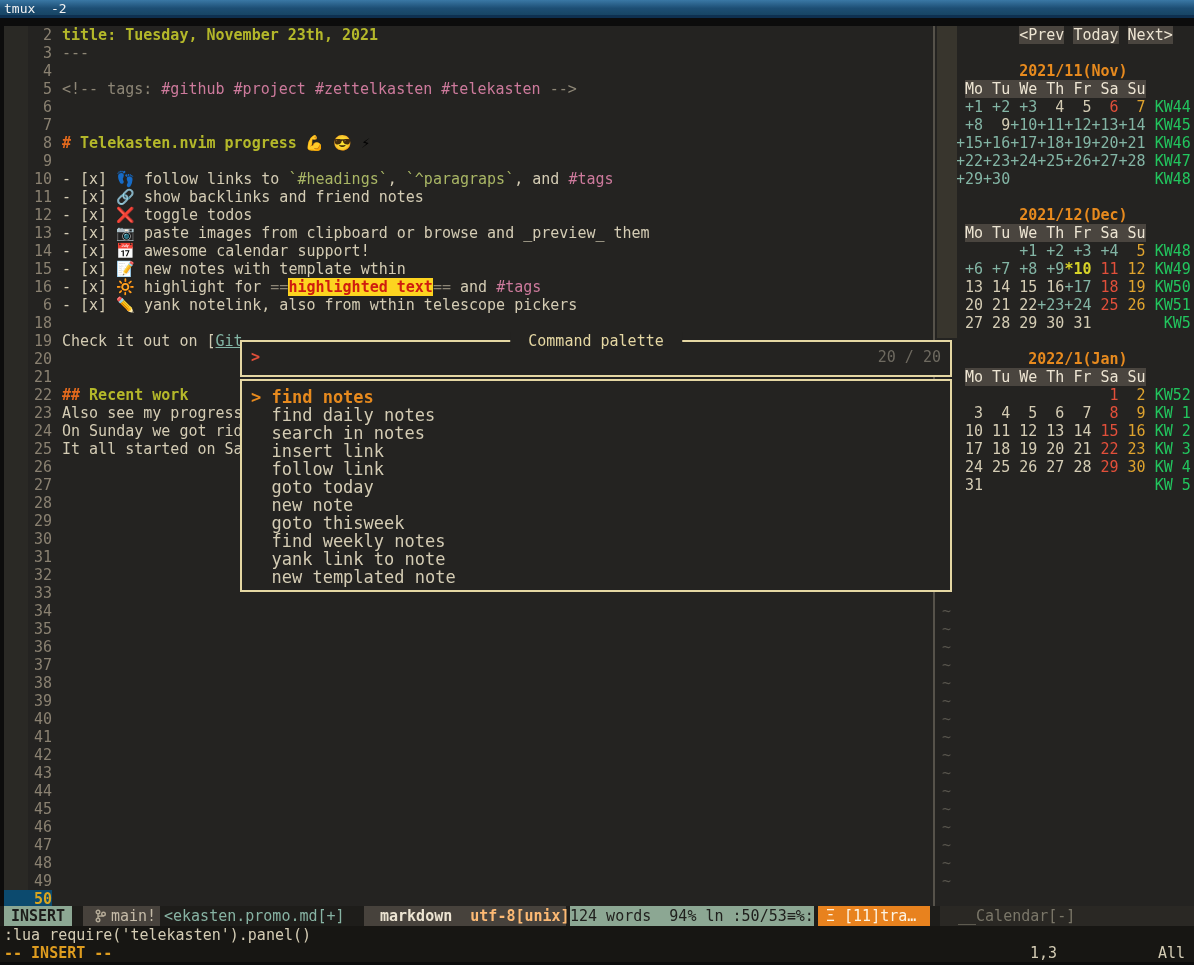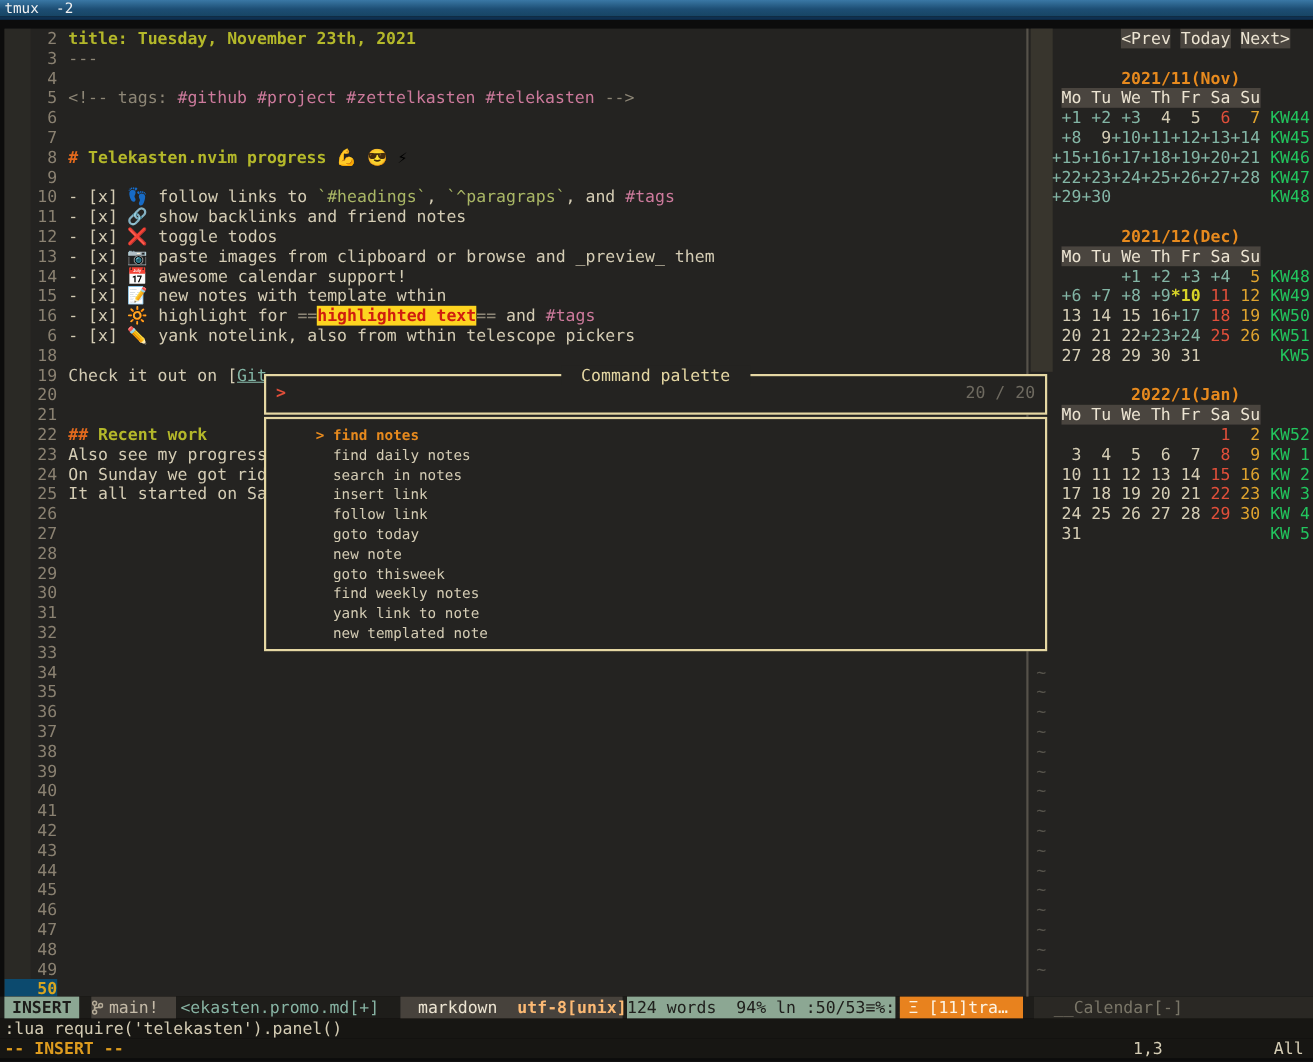"> find notes" .pitem { font-size: 13px -> 17px; margin-left: 36px -> none }
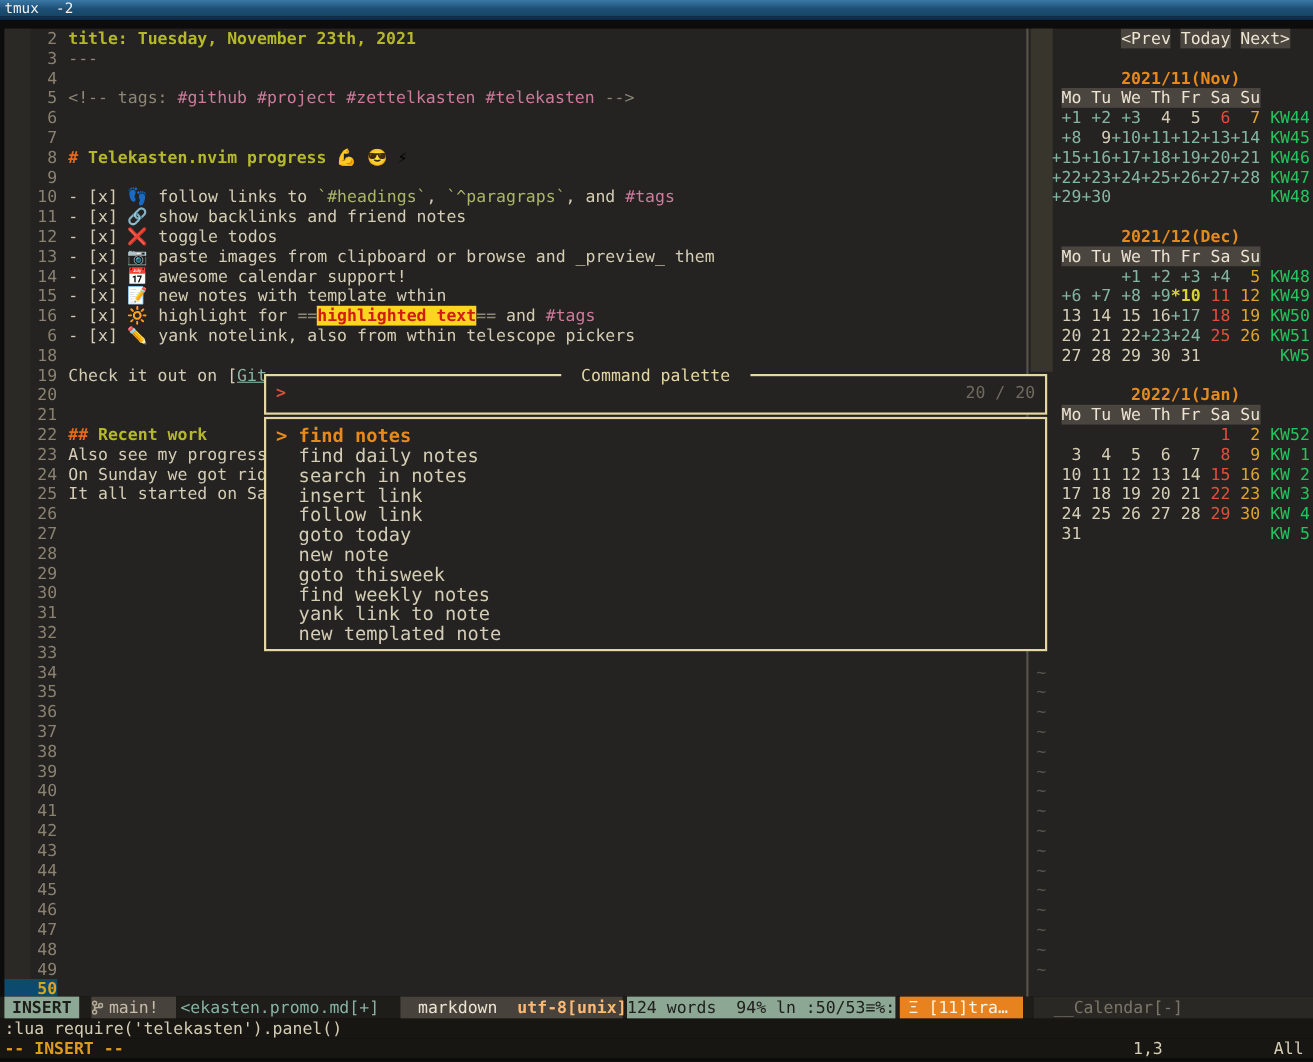"main!" #sl-branch { padding-left: 0 -> 12px }
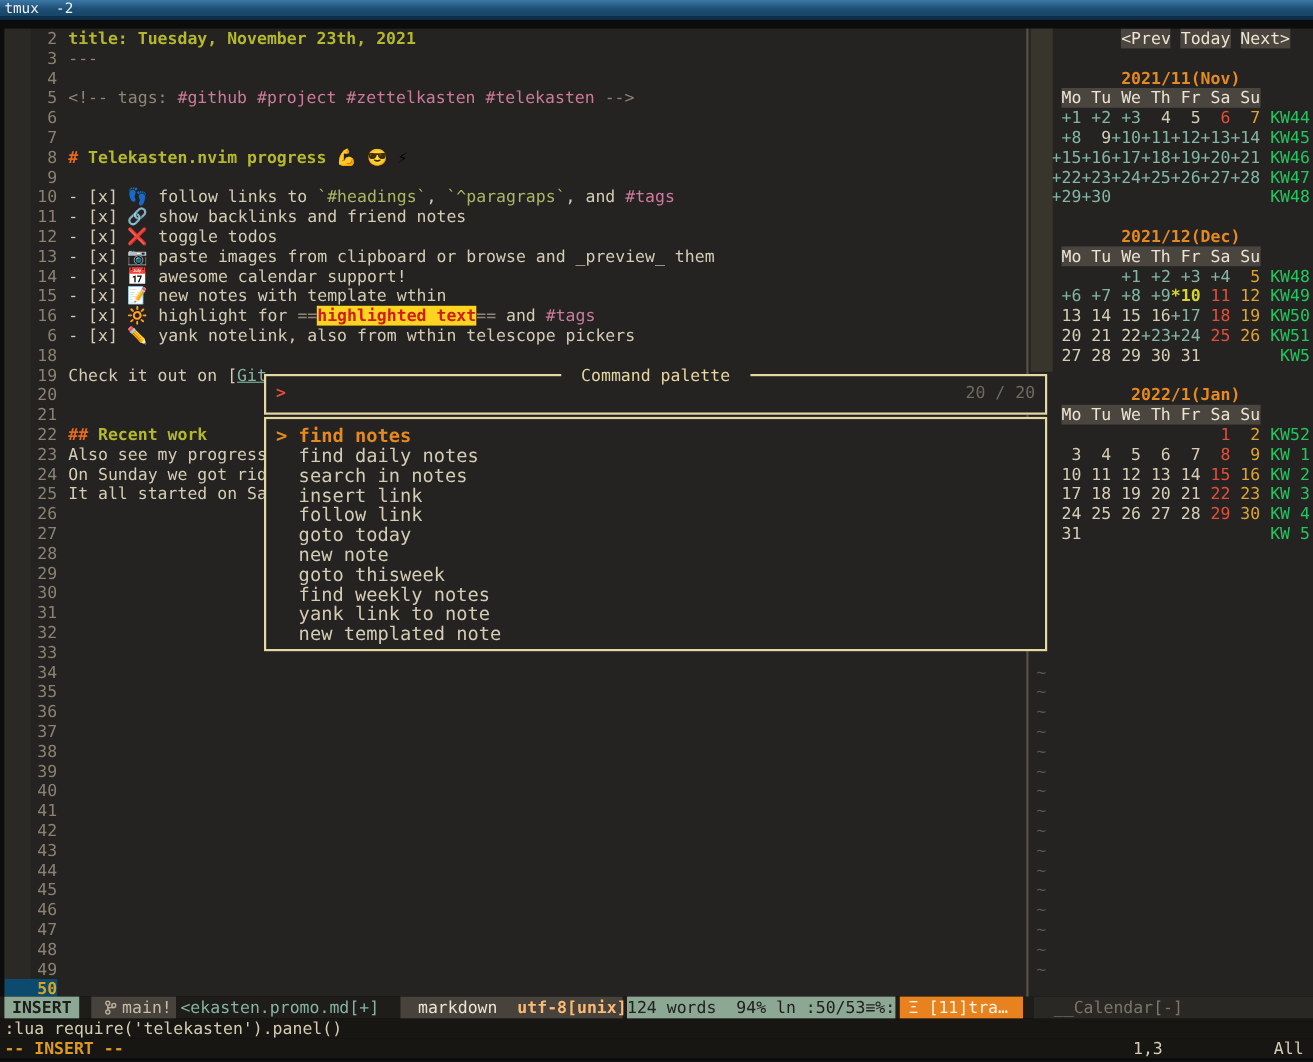"markdown" #sl-lang .ft { font-weight: normal -> bold }
